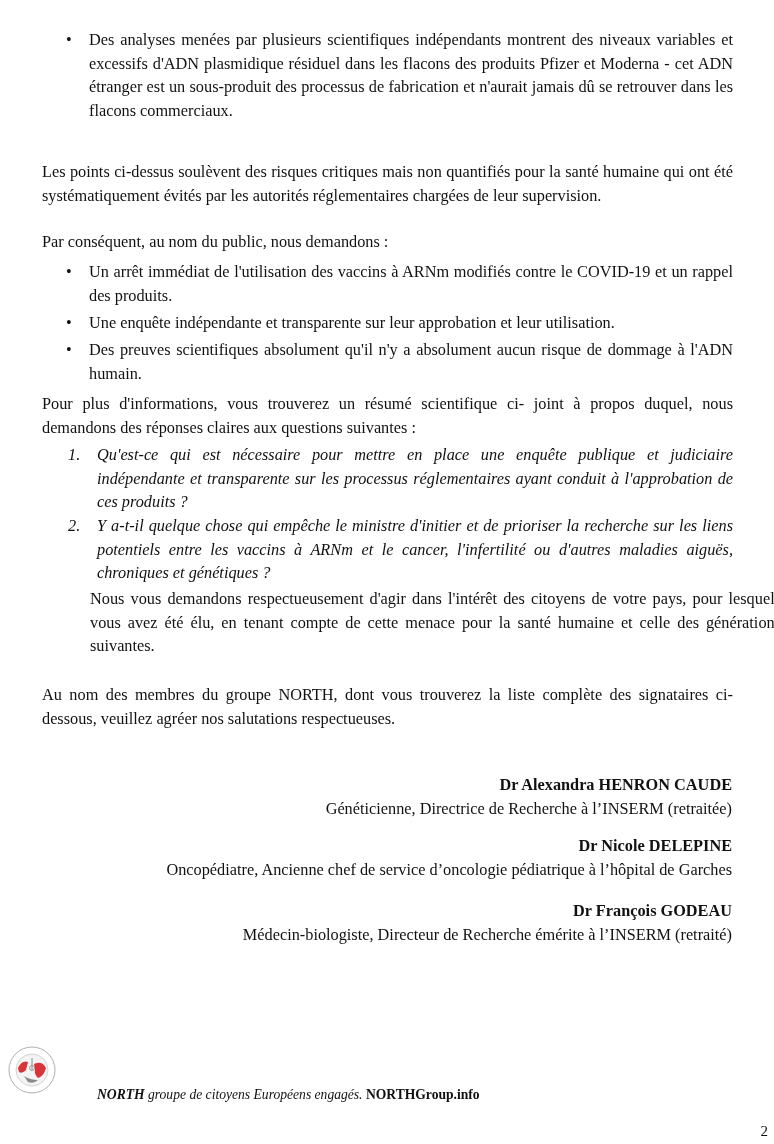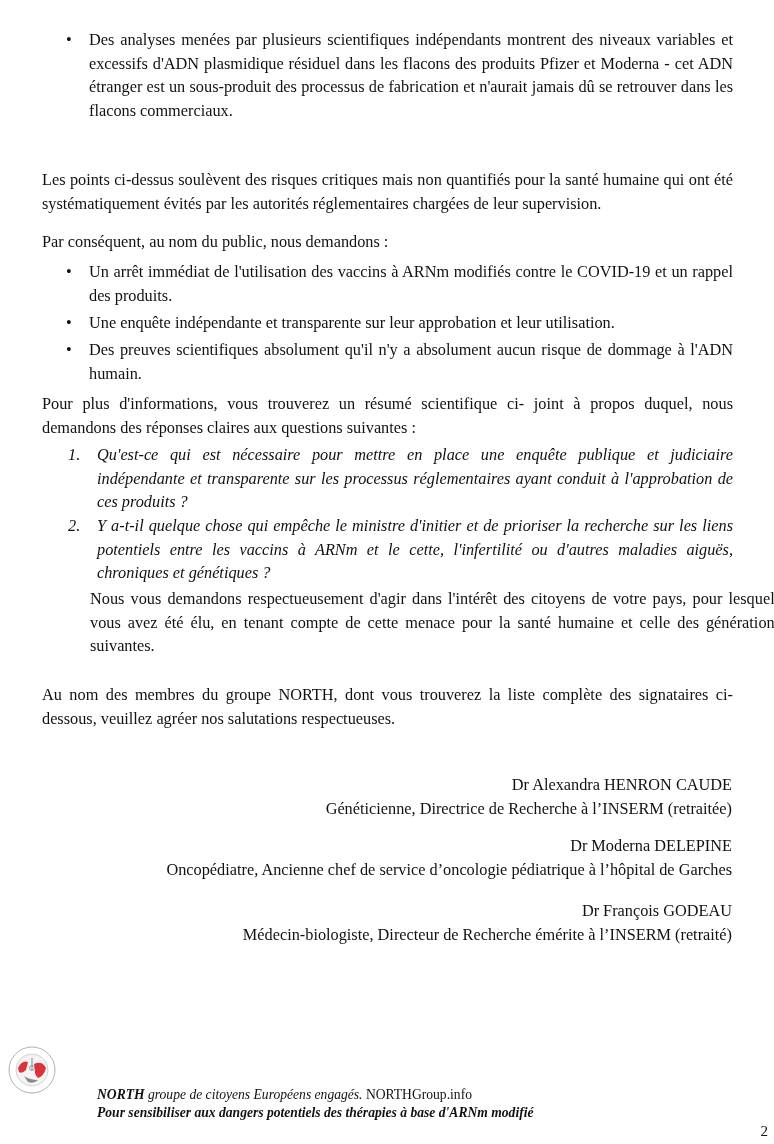"Les points ci-dessus soulèvent des" div.para { top: 168px -> 160px }
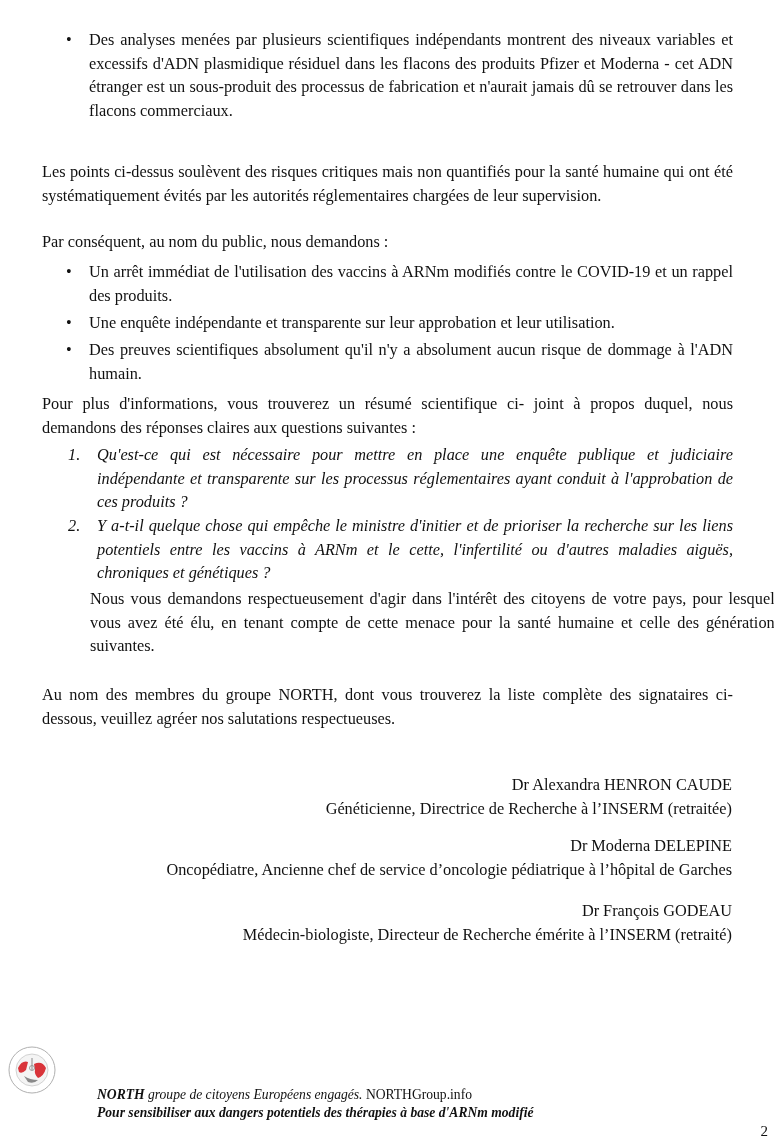"Y a-t-il quelque chose qui" div.txt { text: cette -> cancer }
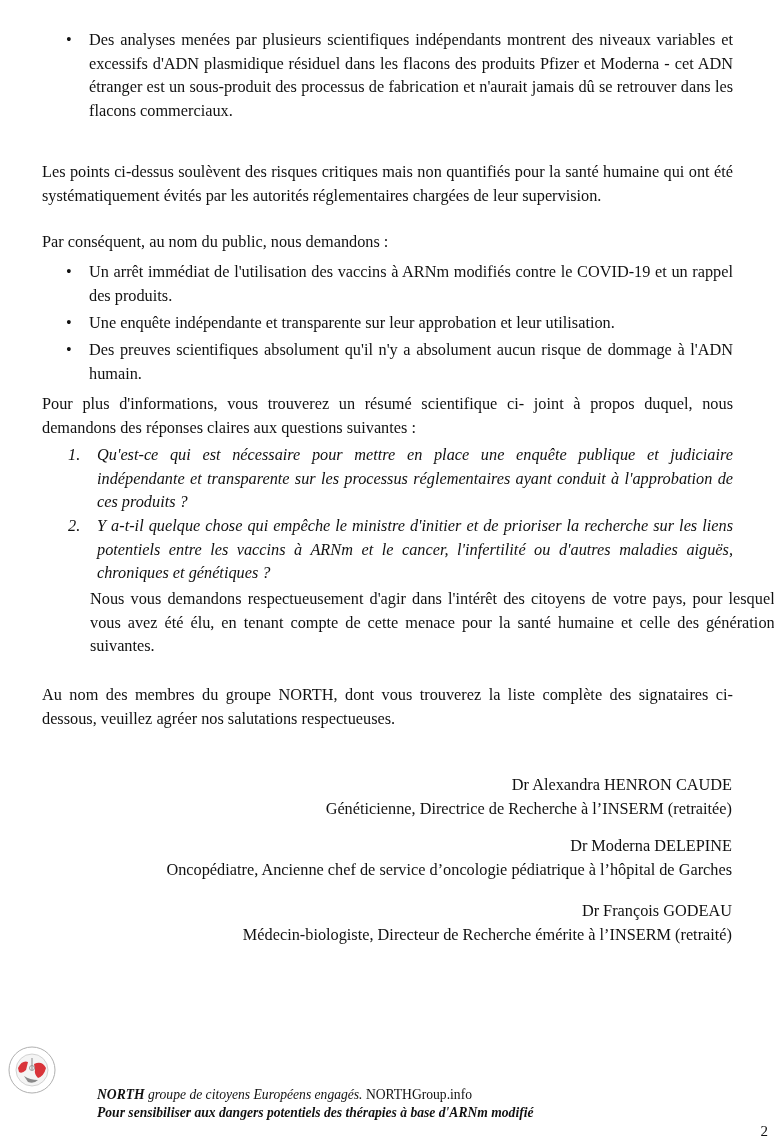"Dr Alexandra HENRON CAUDE" .sig .name { font-weight: normal -> bold }
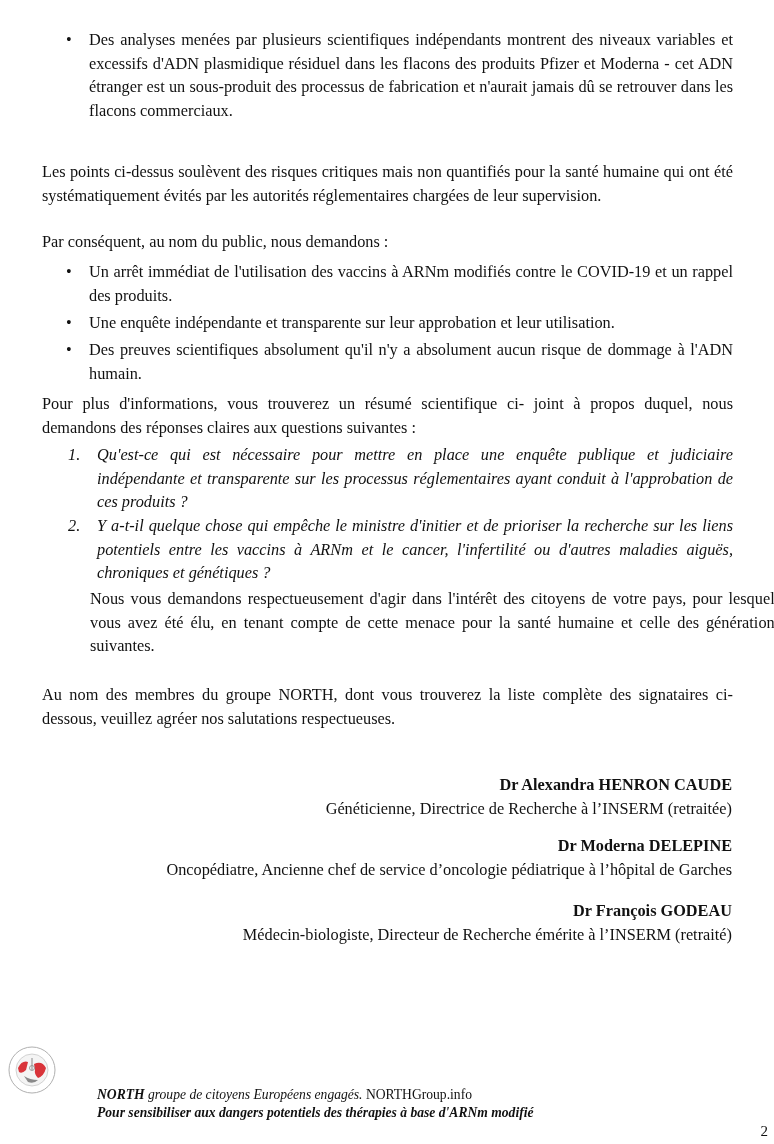"Dr Moderna DELEPINE" div.name { text: Moderna -> Nicole }
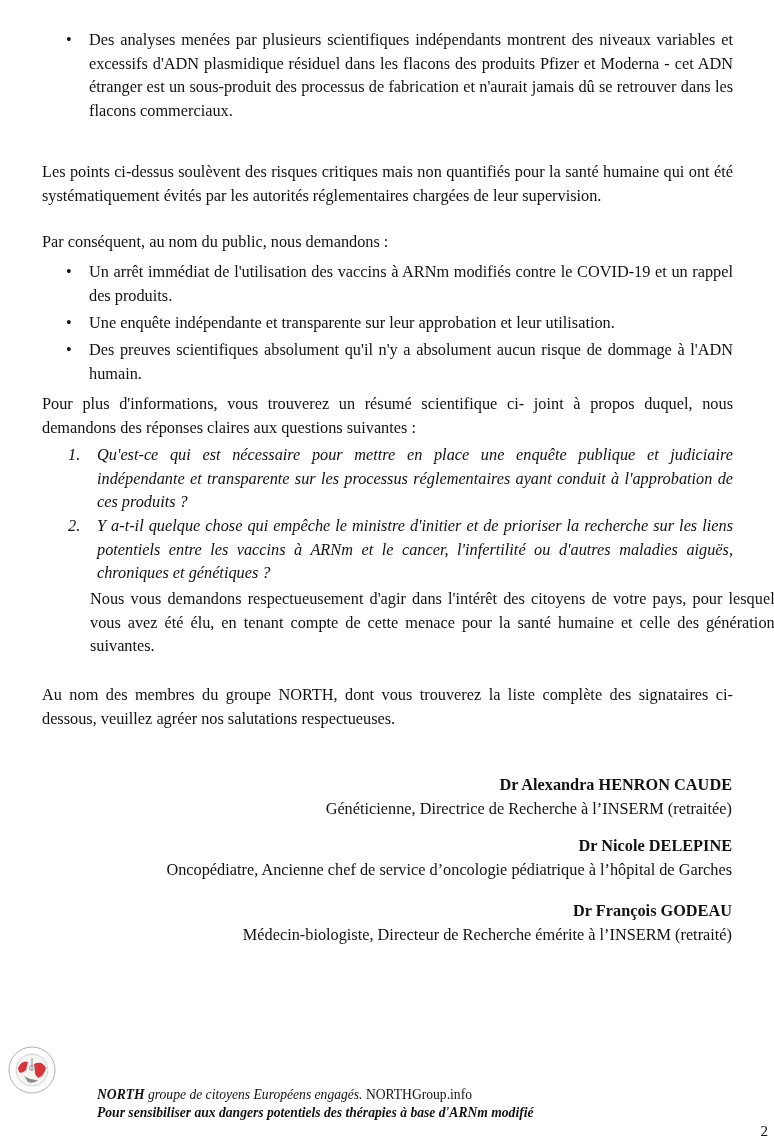"NORTHGroup.info" .footer .l1 .plain { font-weight: none -> bold }
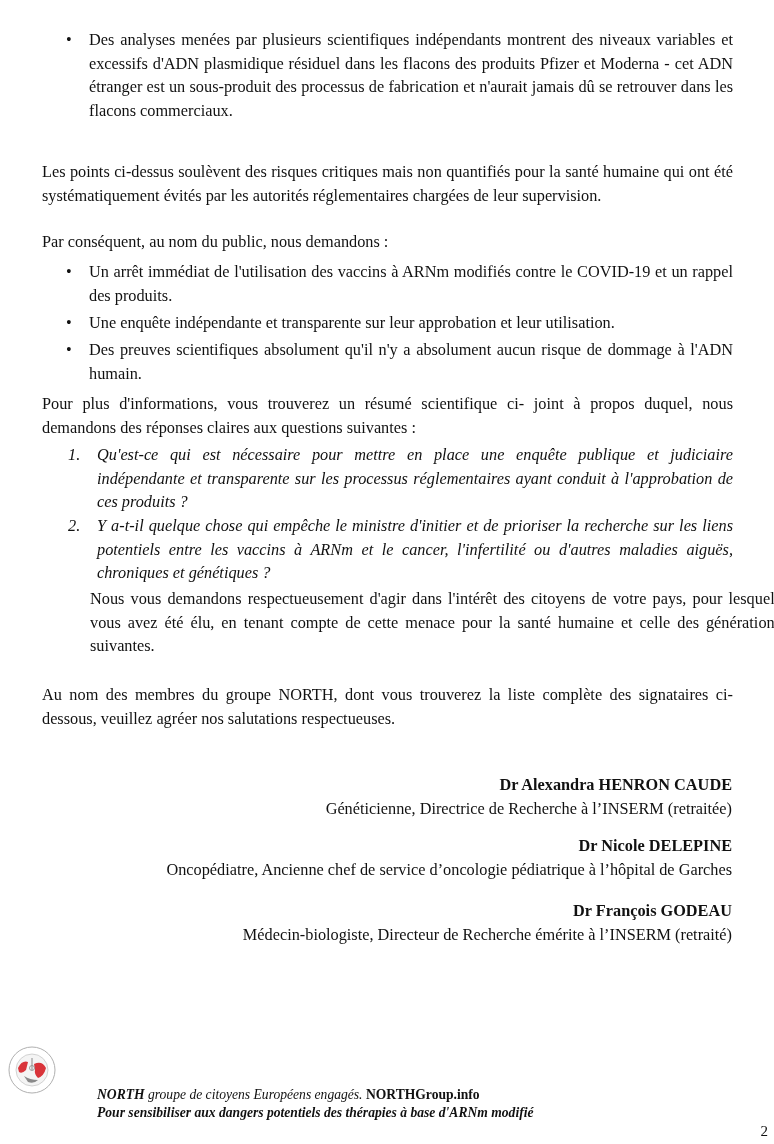"Pour sensibiliser aux dangers potentiels" div.l2 { html: <div>Pour sensibiliser aux dangers potentiels des thérapies à base d'ARNm modifié</div> -> none }
